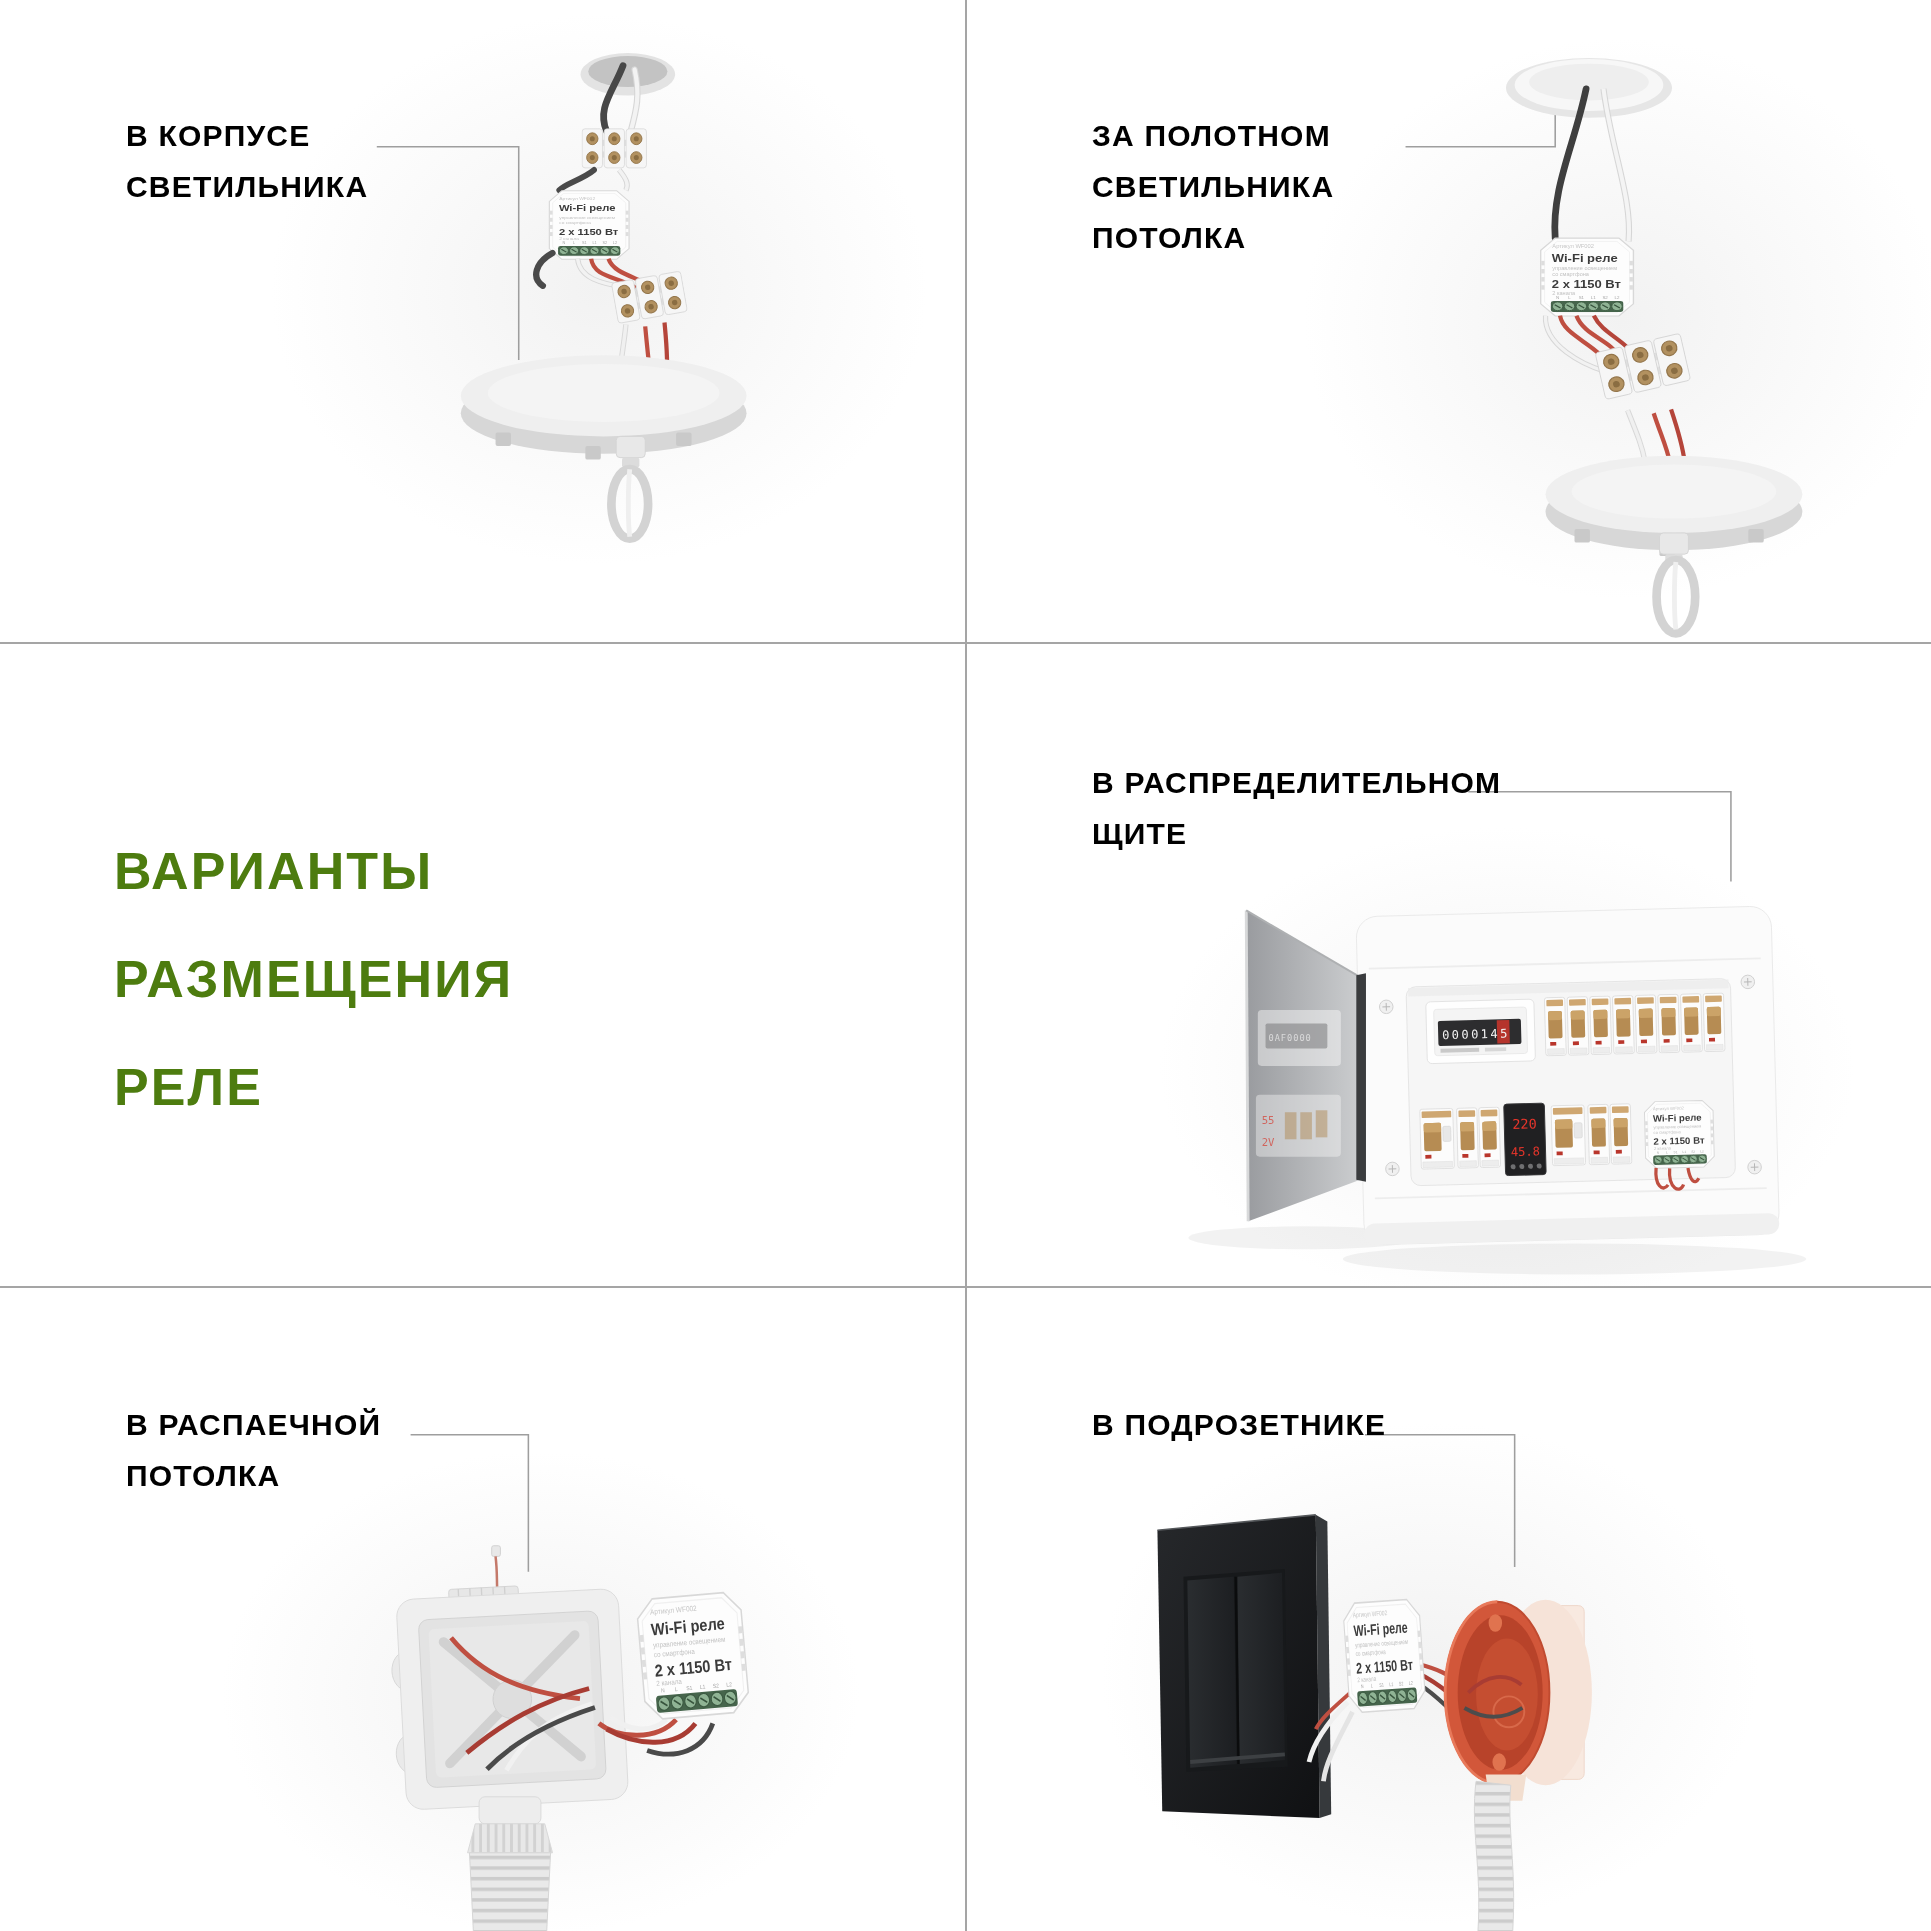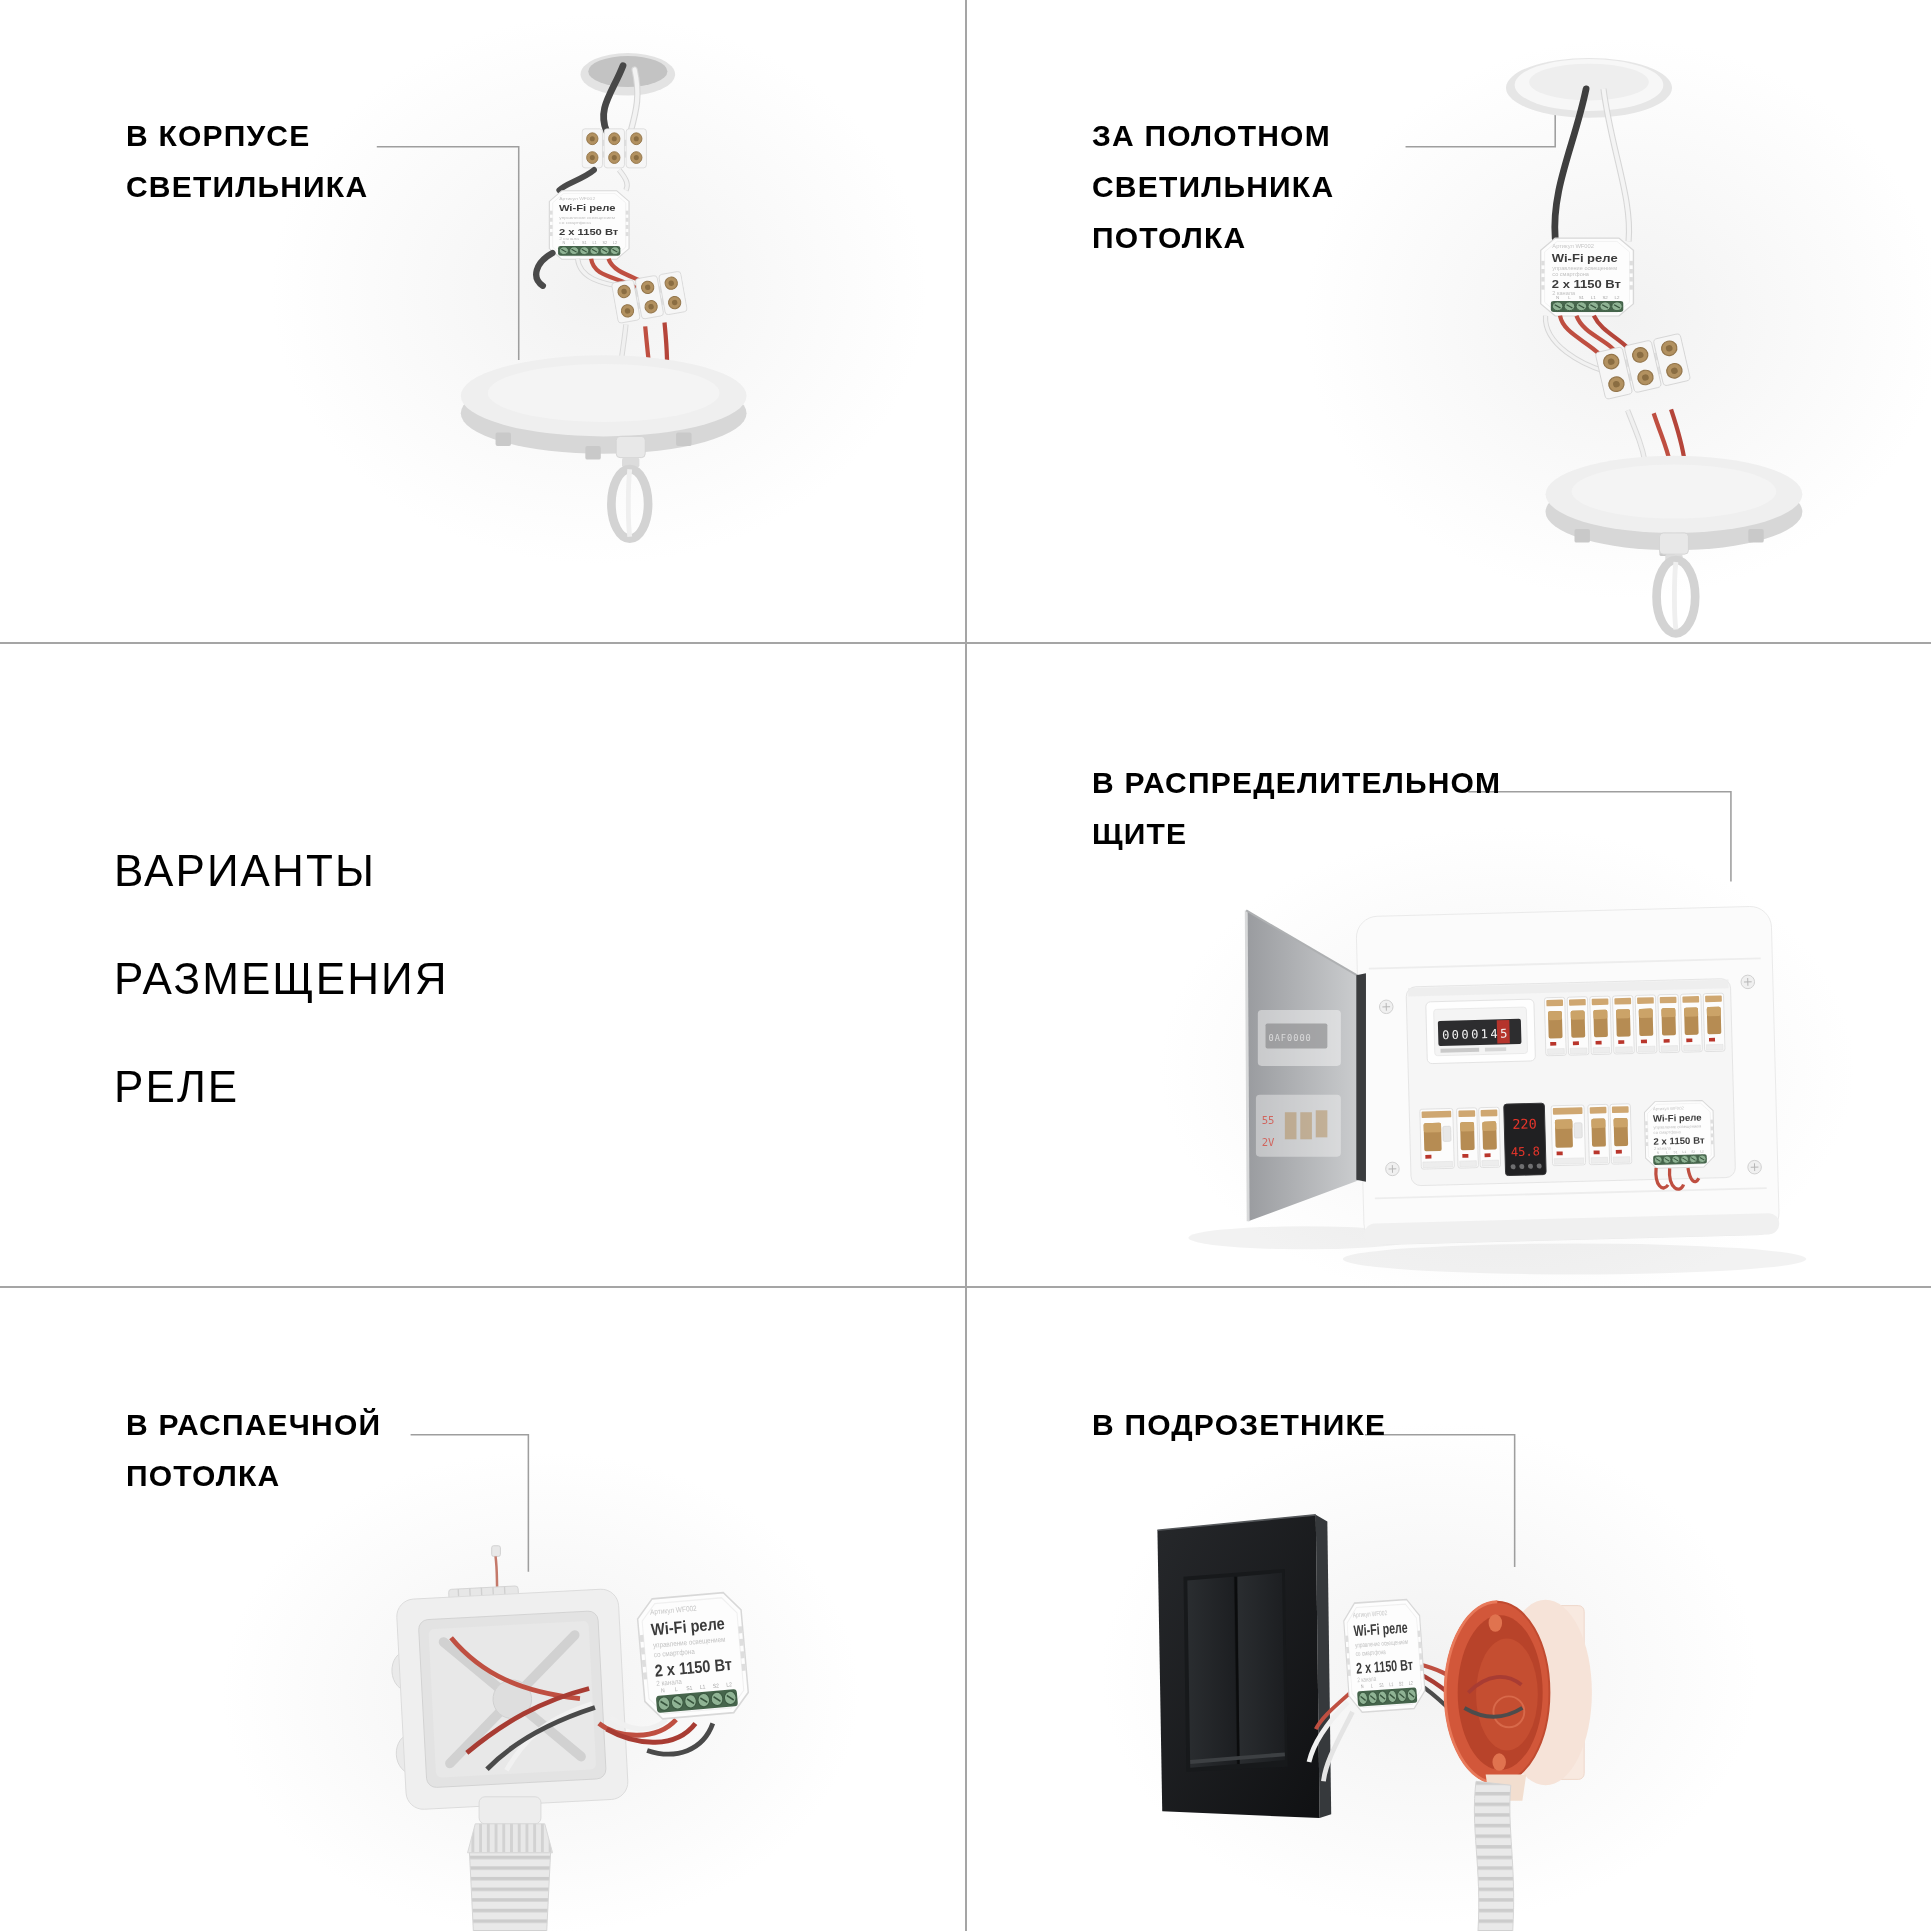"ВАРИАНТЫ" .title { color: #000000 -> #4d7c0f; font-size: 44px -> 52px; font-weight: 400 -> 700 }
